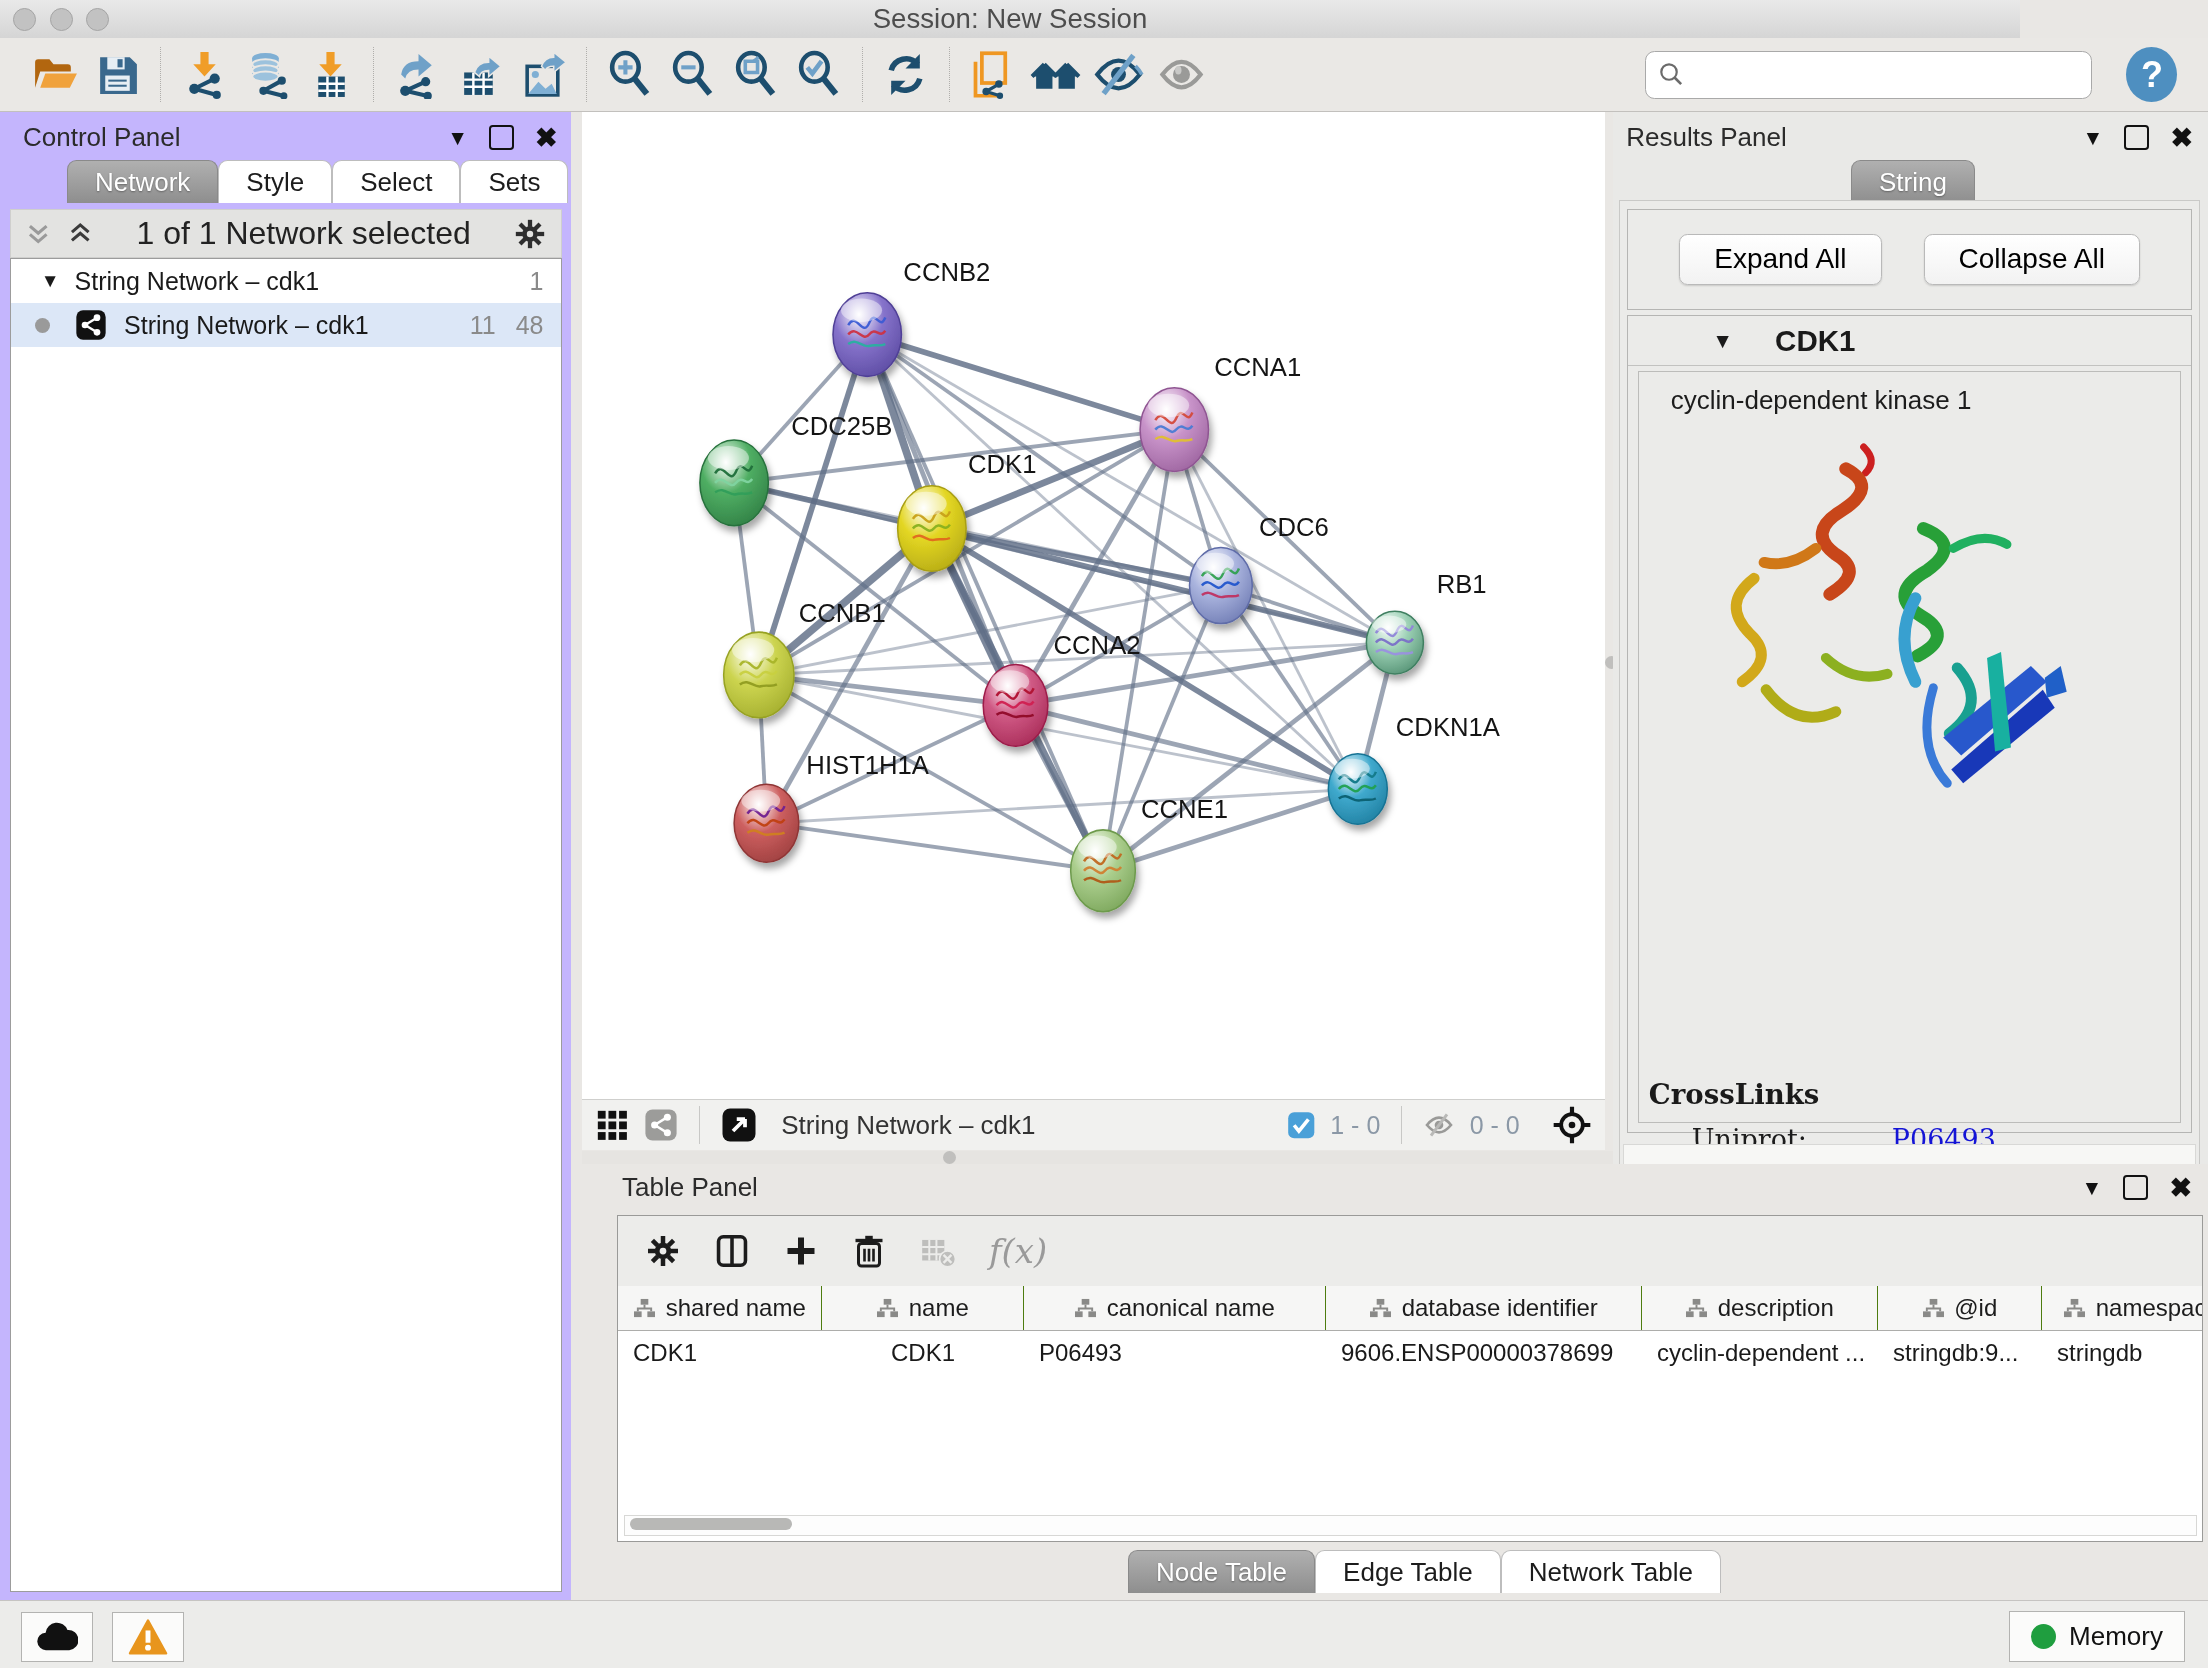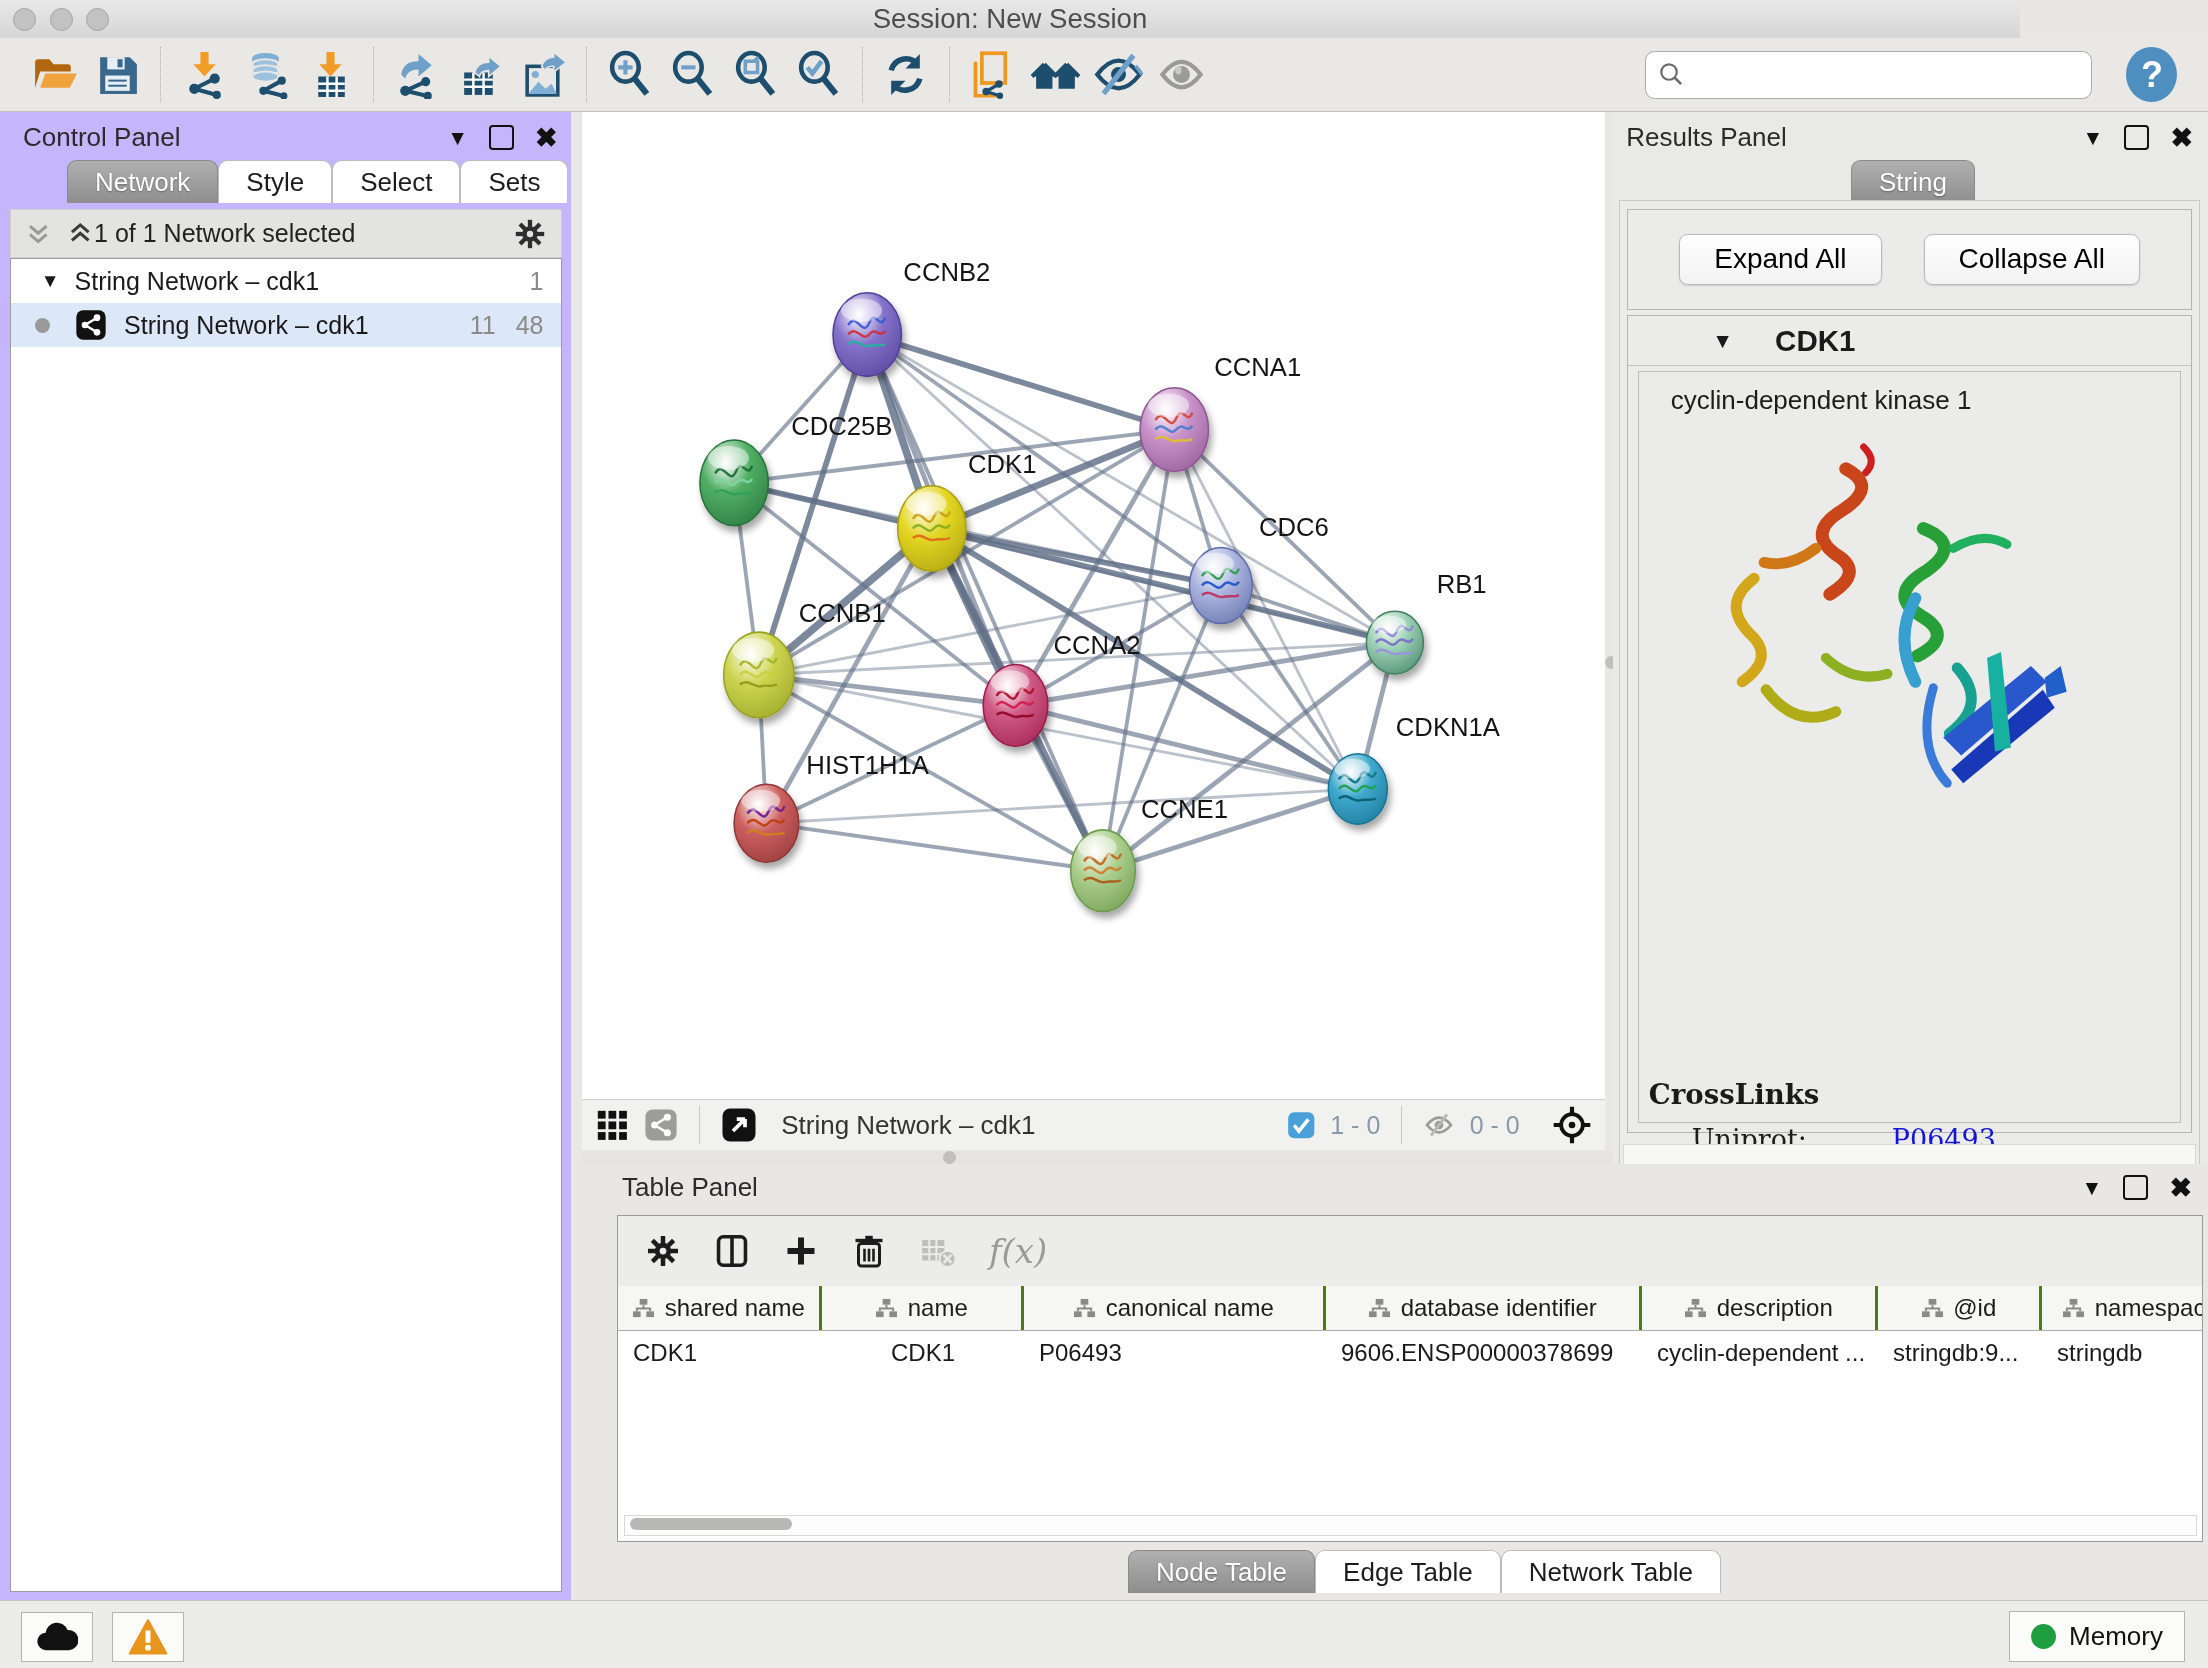"1 of 1 Network selected" #cp-selector .sel-label { font-size: 25px -> 32px; text-align: left -> center }
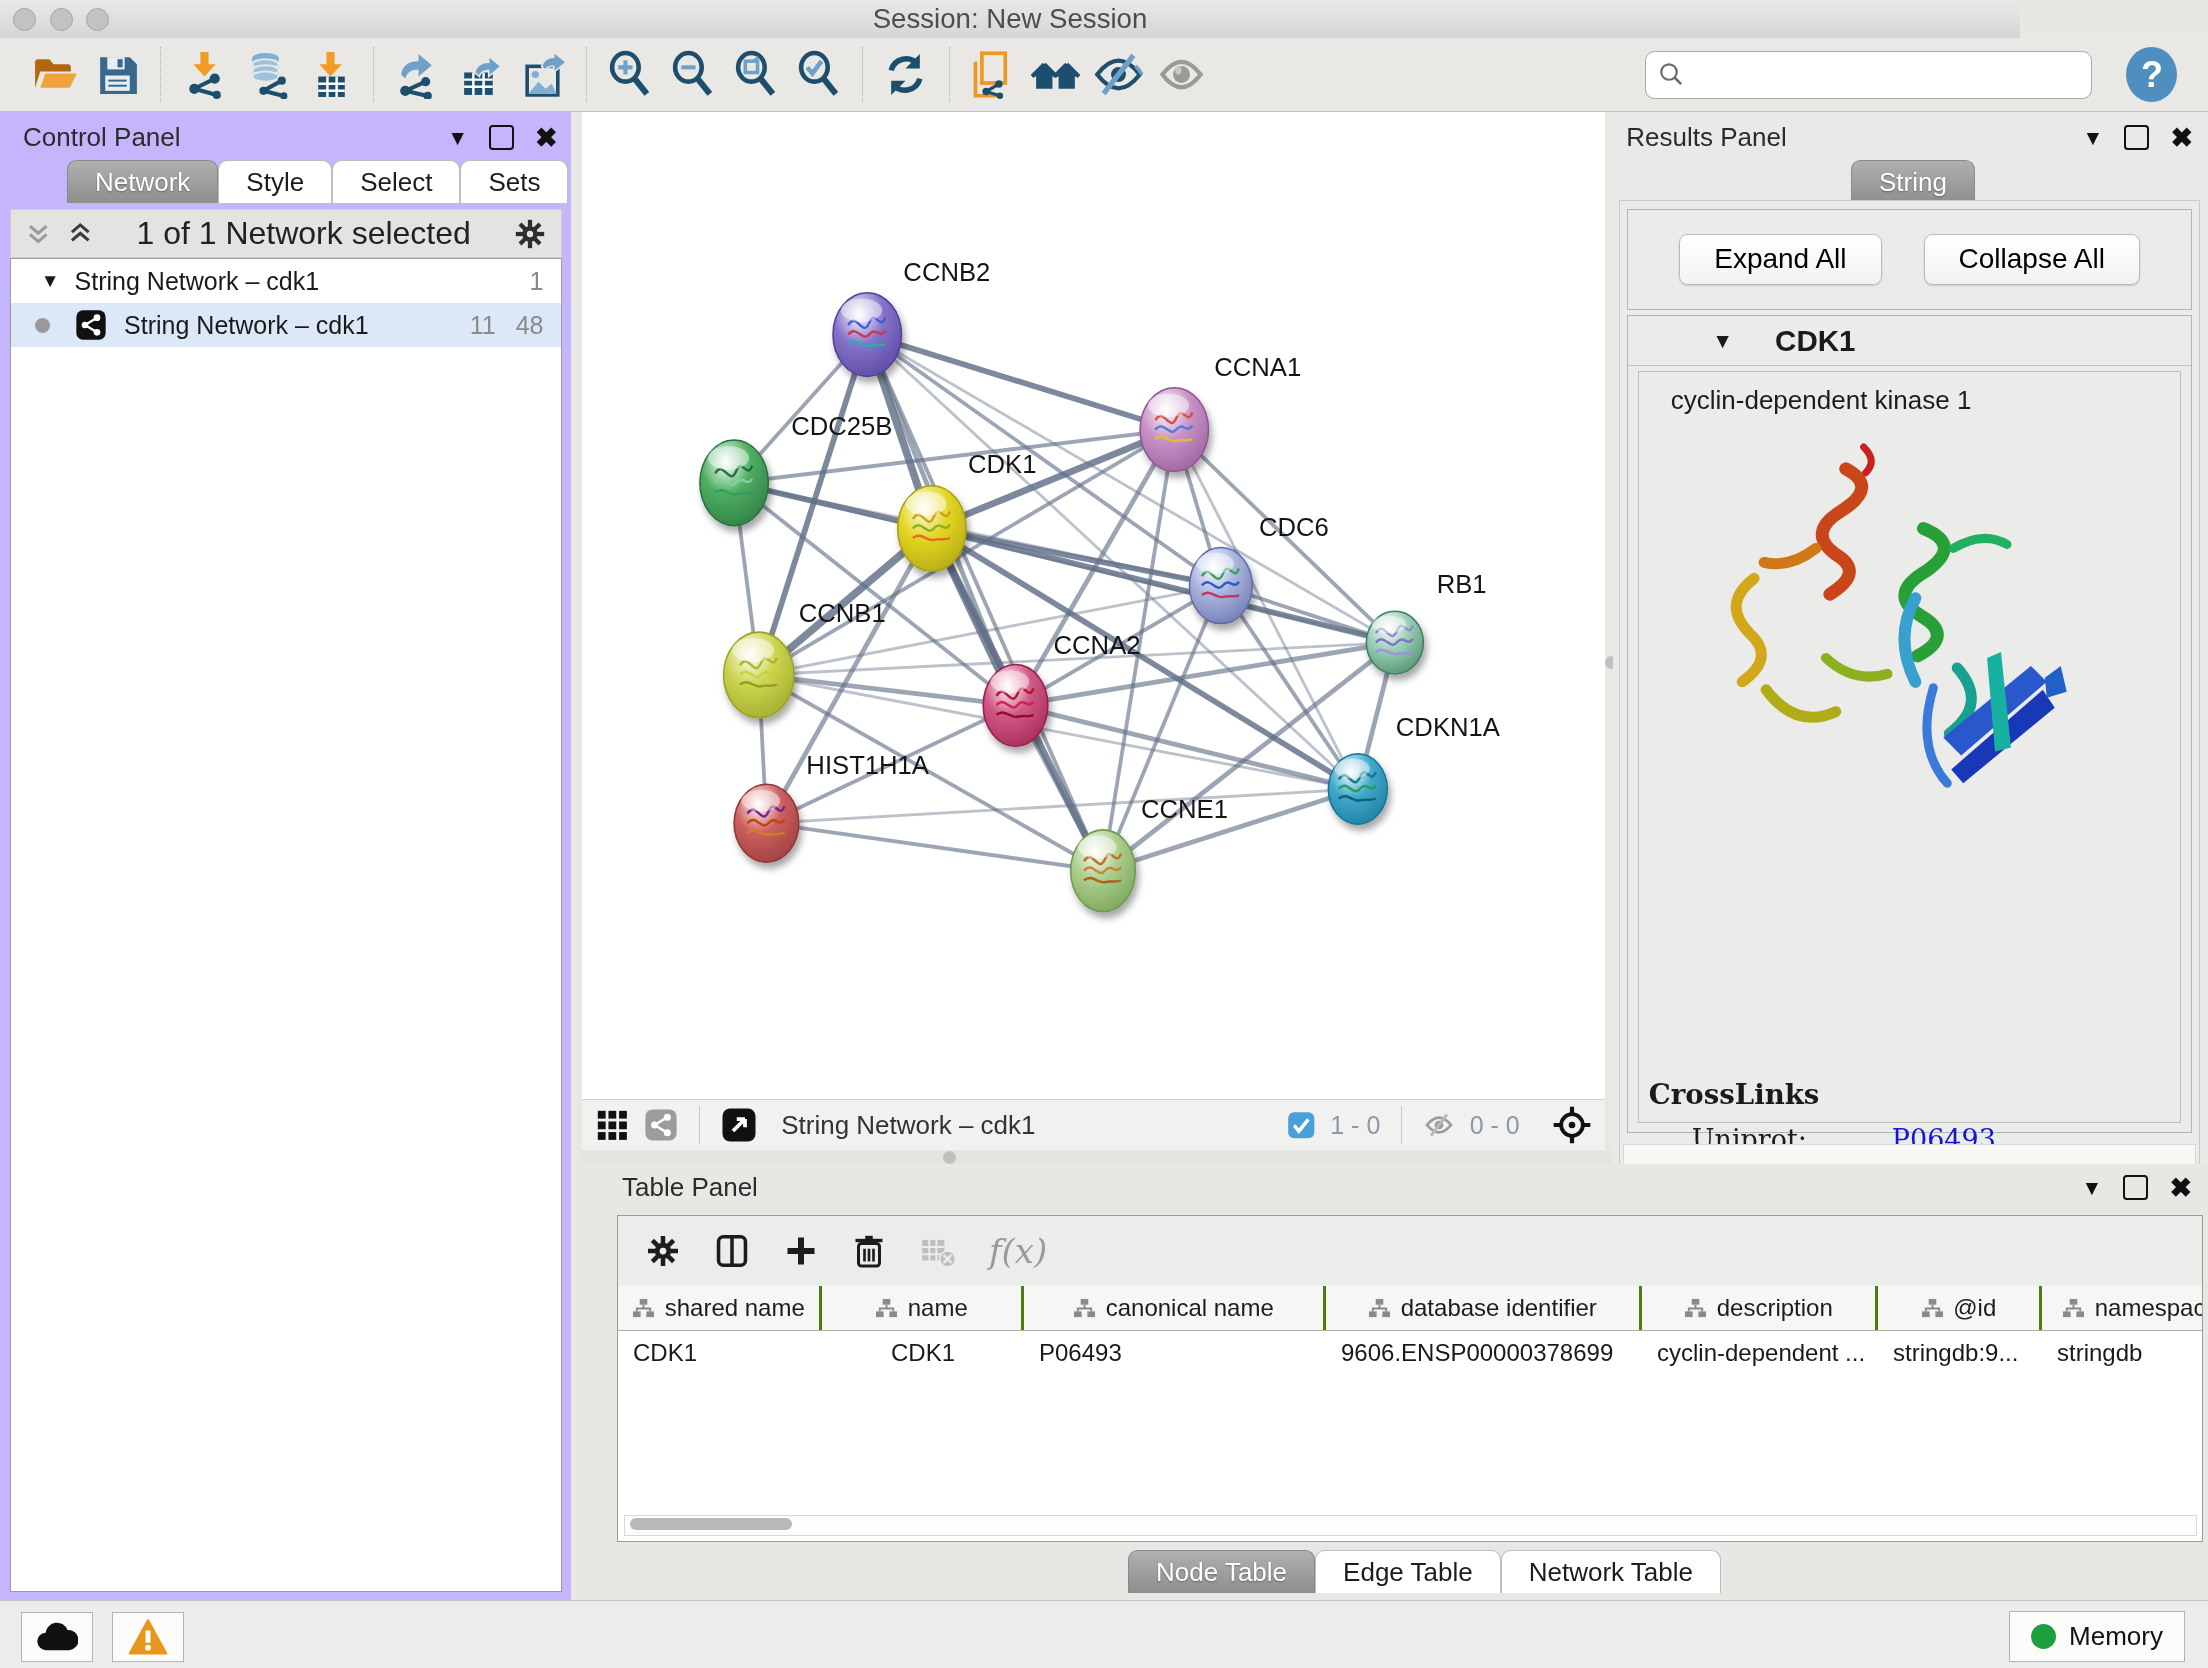"shared name" .tp-col { border-right: 3px solid #4d7c0f -> 1px solid #4d7c0f }
